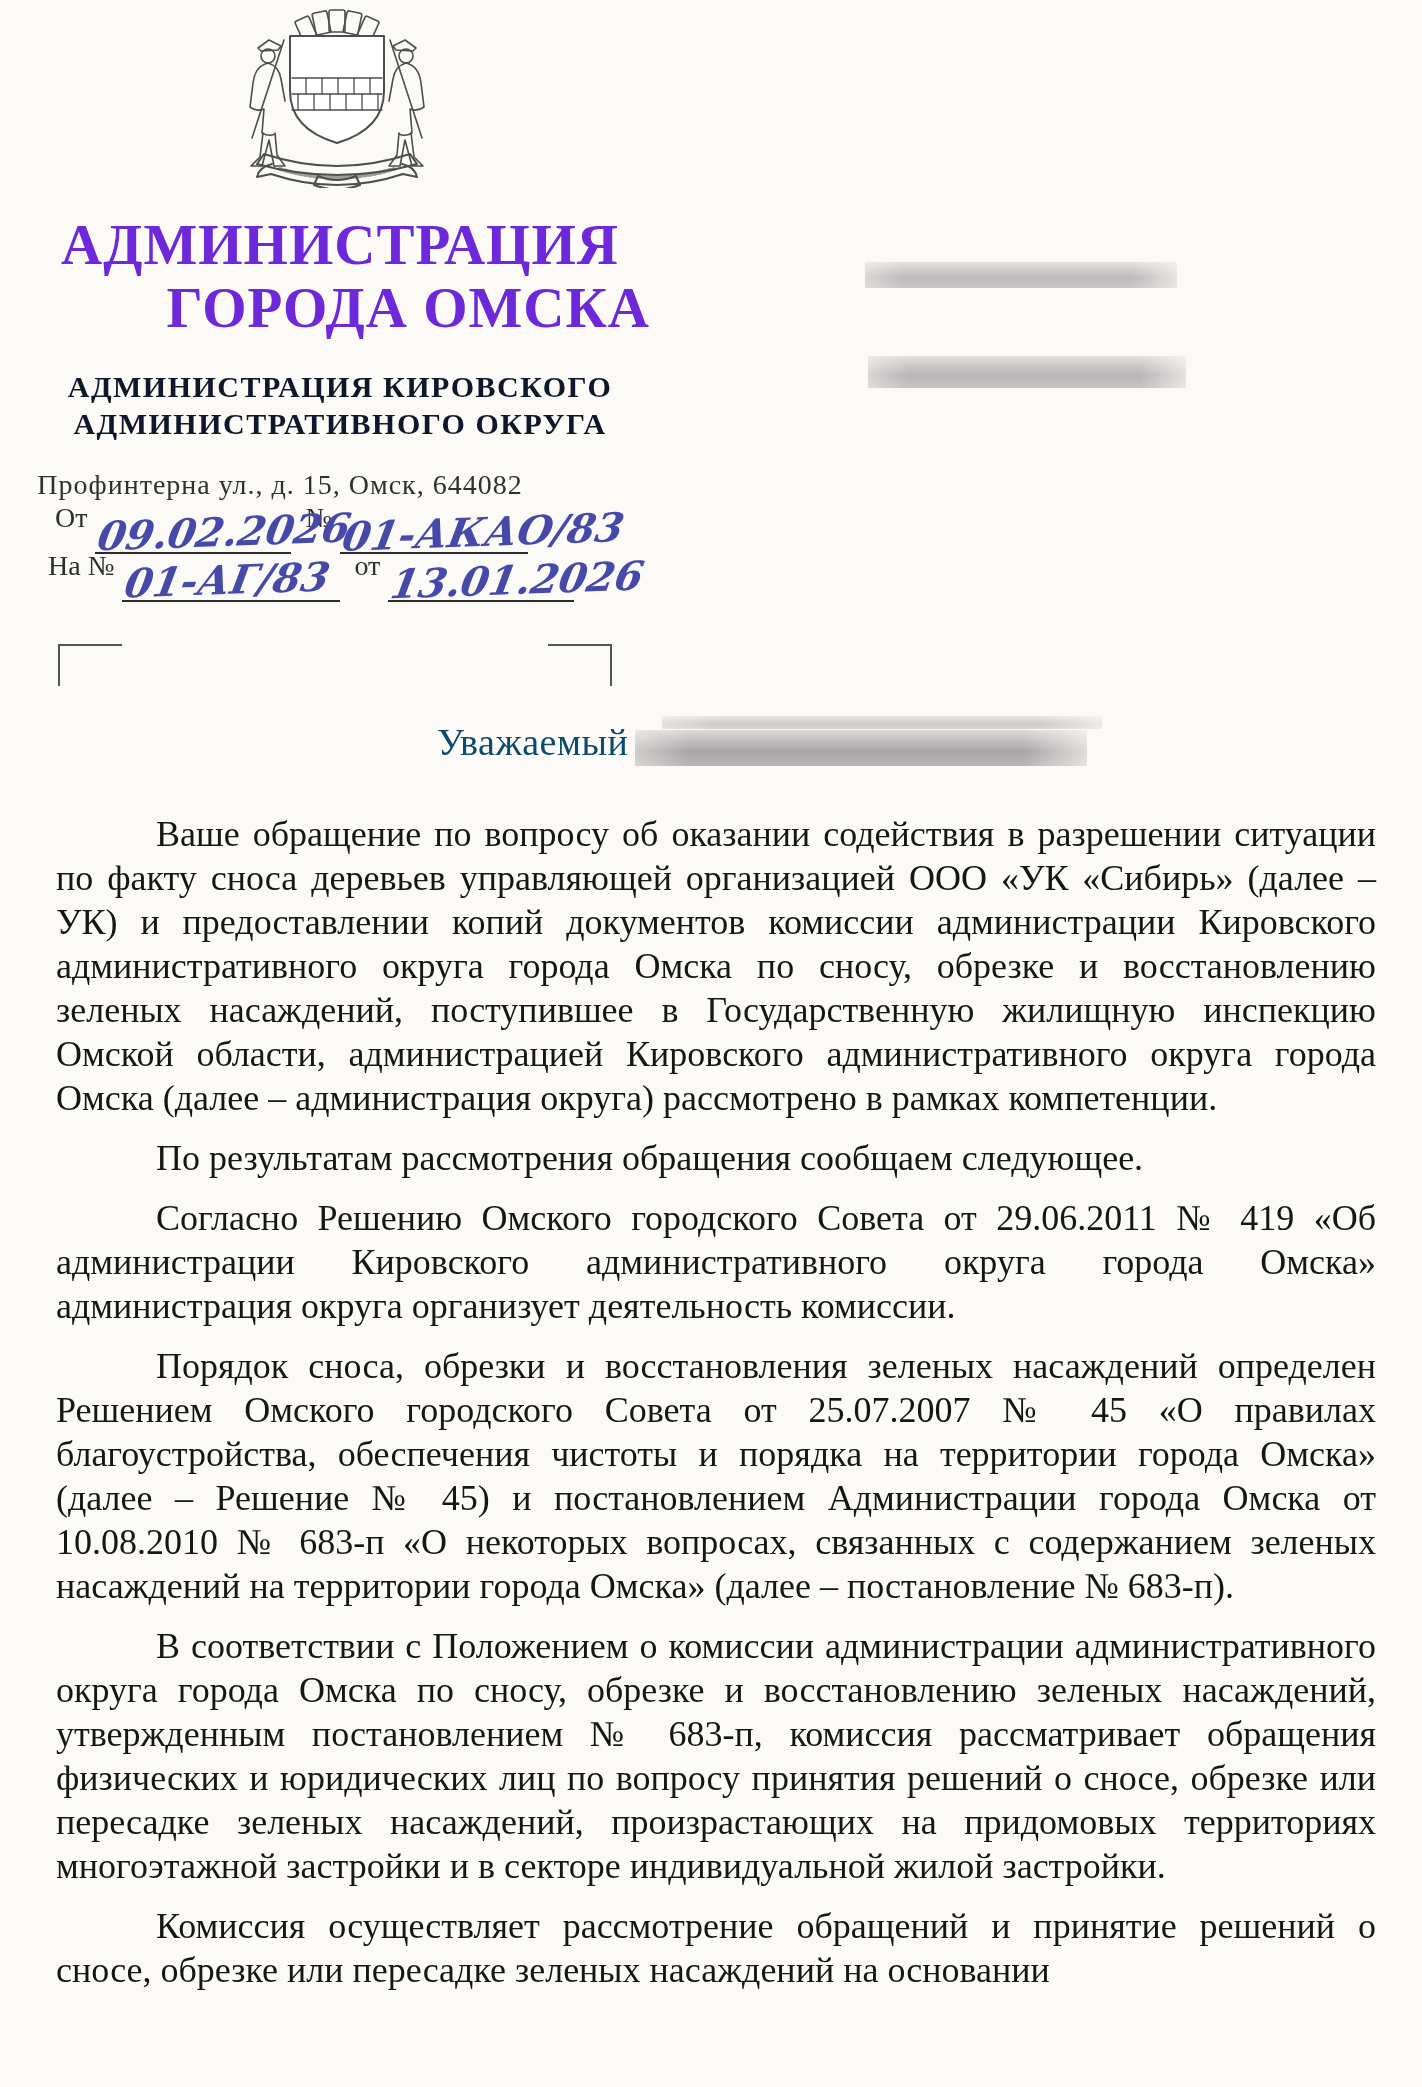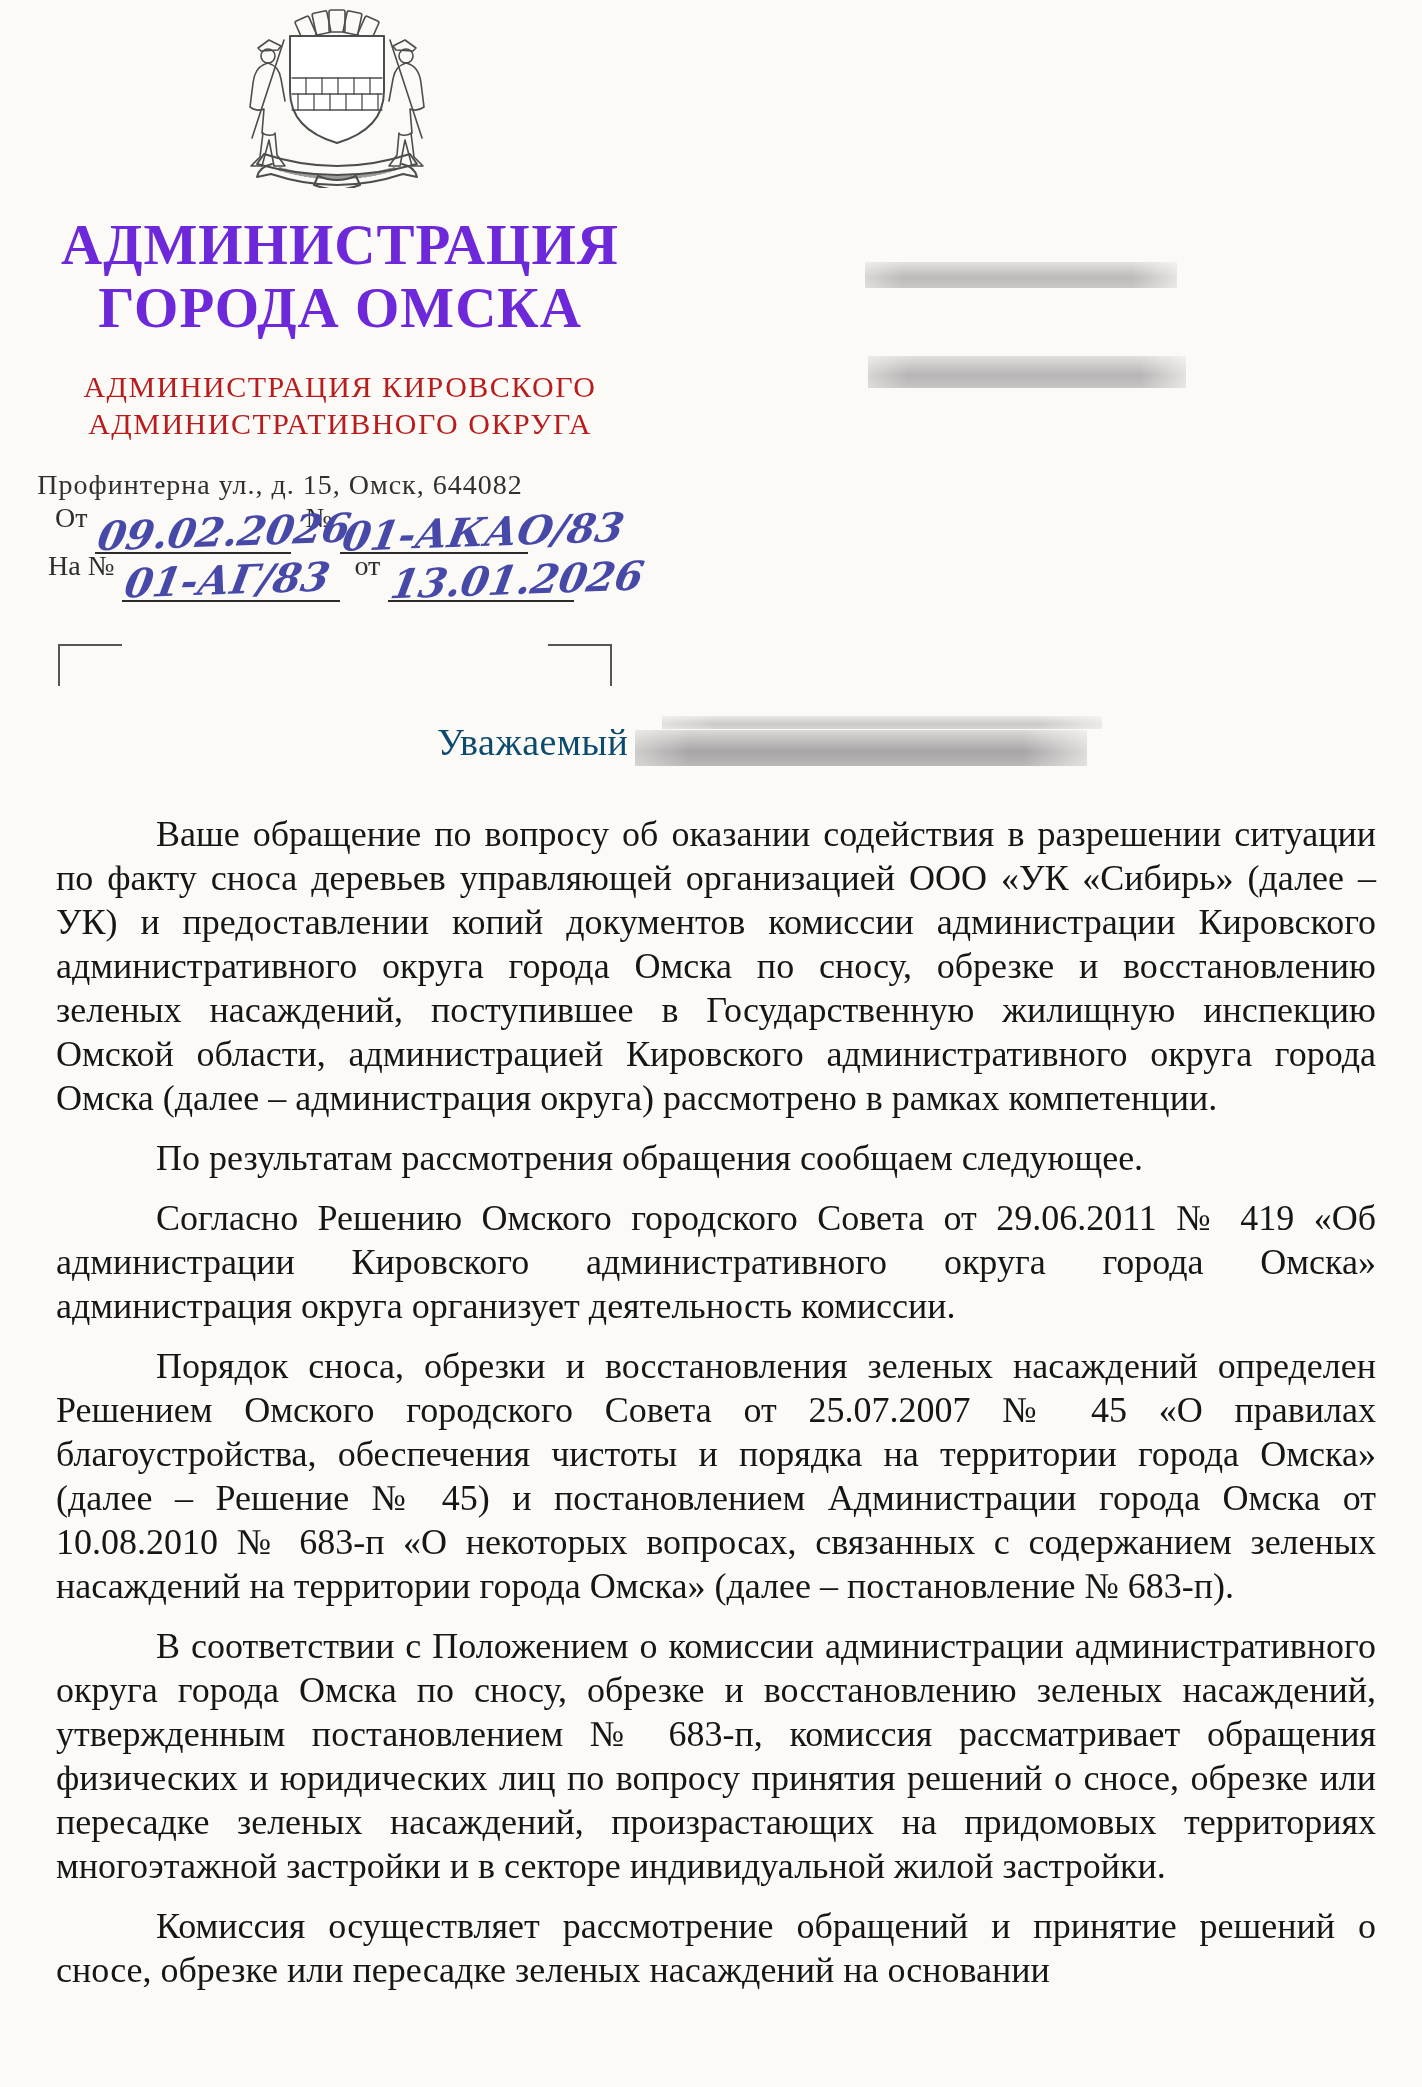"ГОРОДА ОМСКА" .org-line2 { text-align: none -> right }
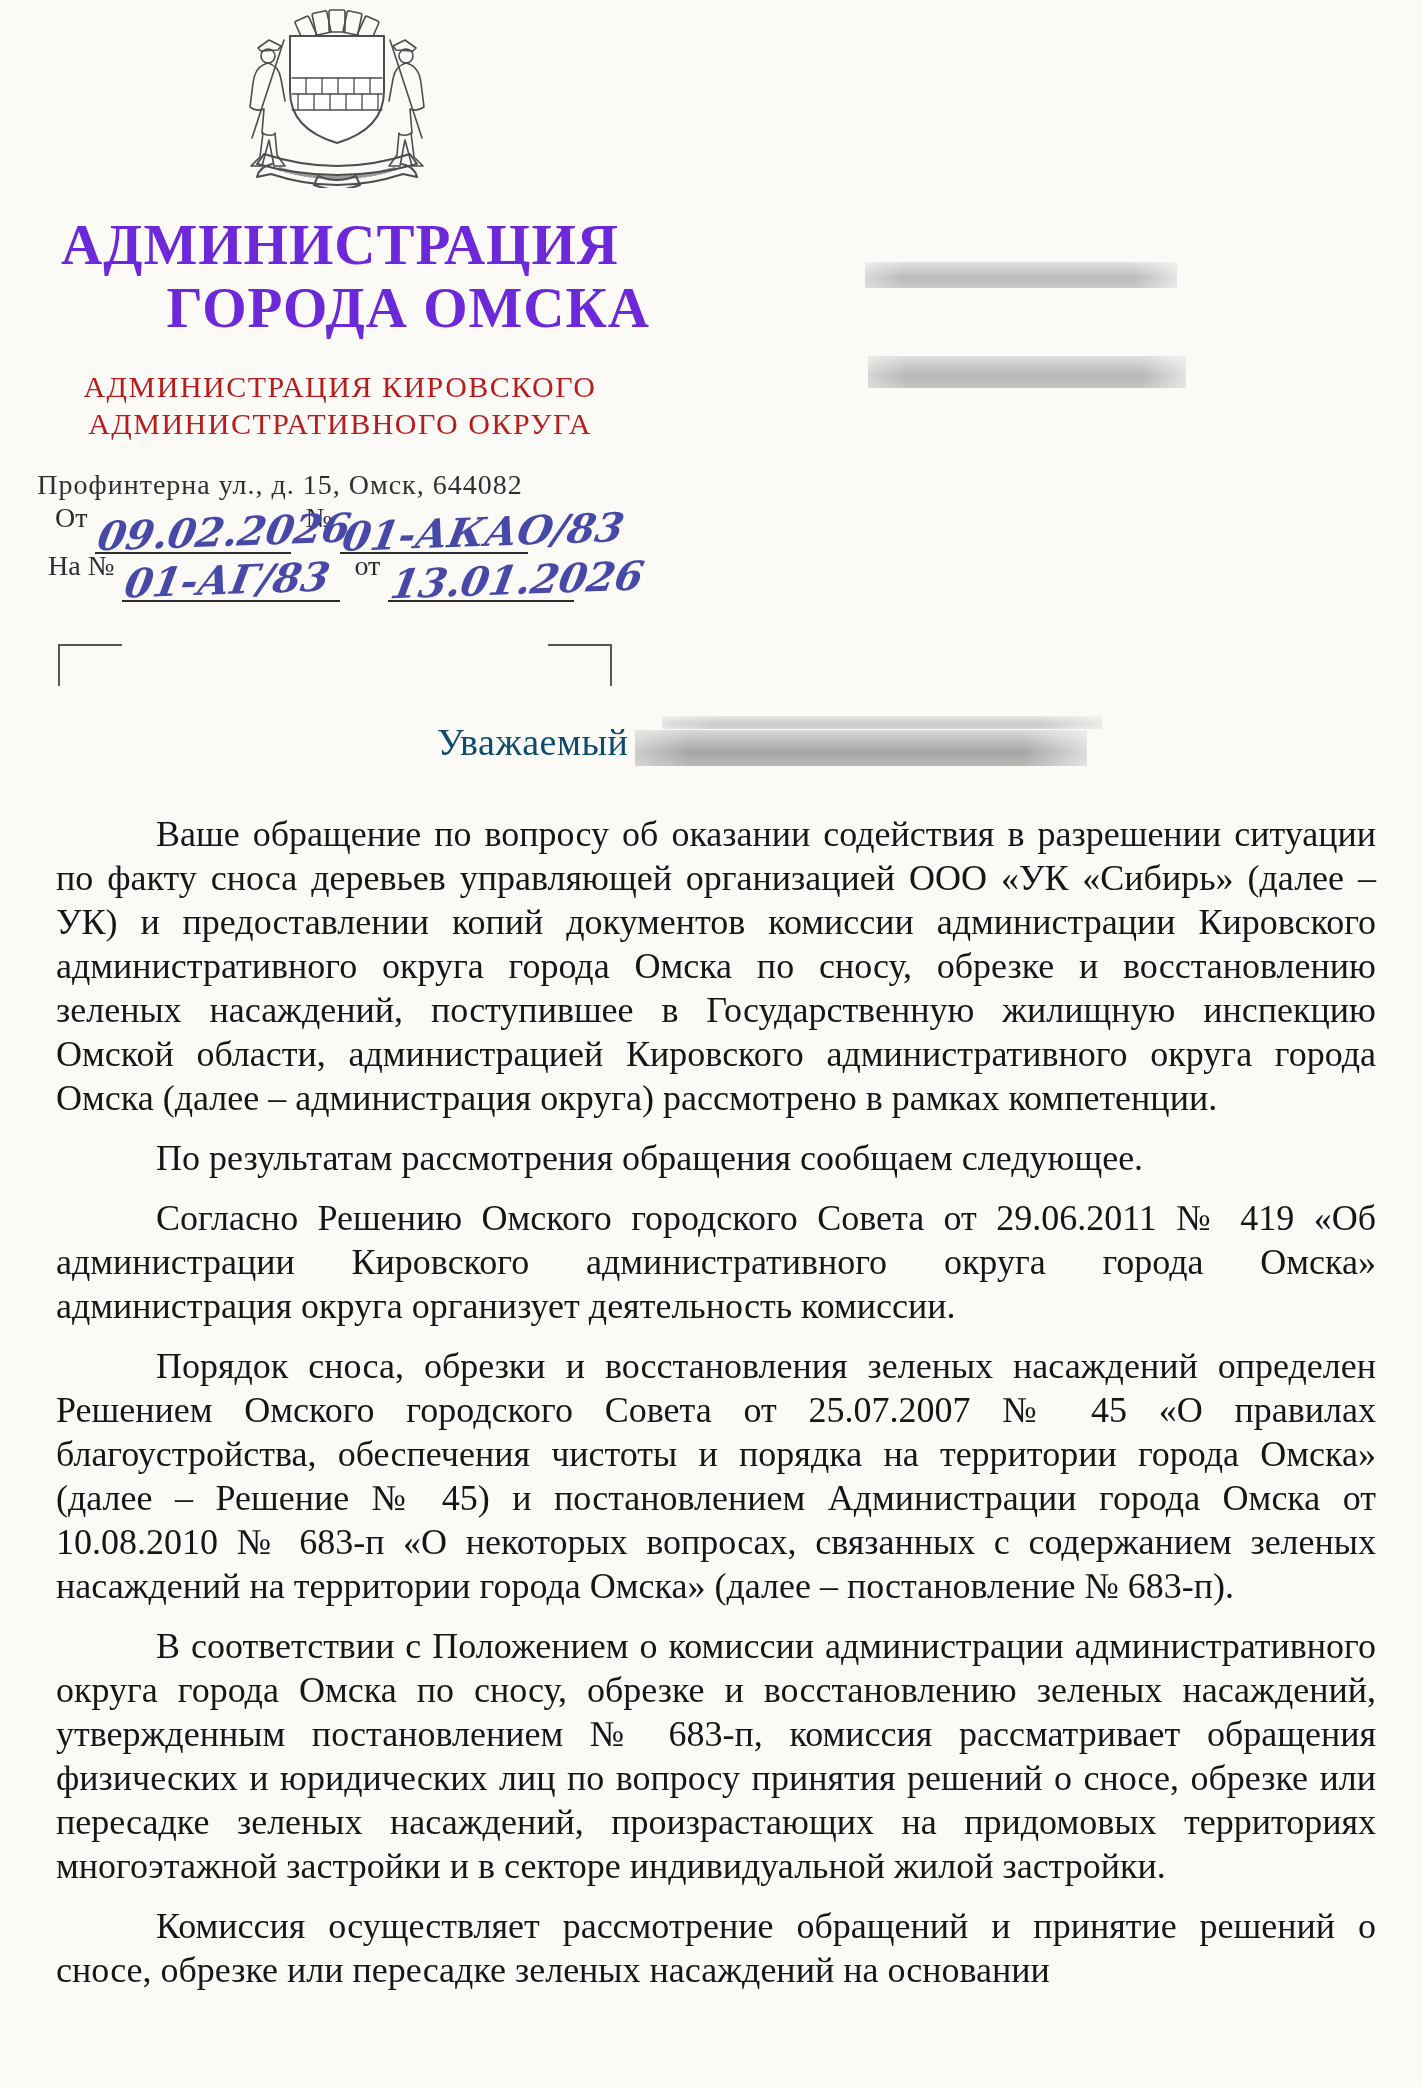"АДМИНИСТРАЦИЯ КИРОВСКОГО" .dept { color: #b91c1c -> #0f172a; font-weight: normal -> bold }
